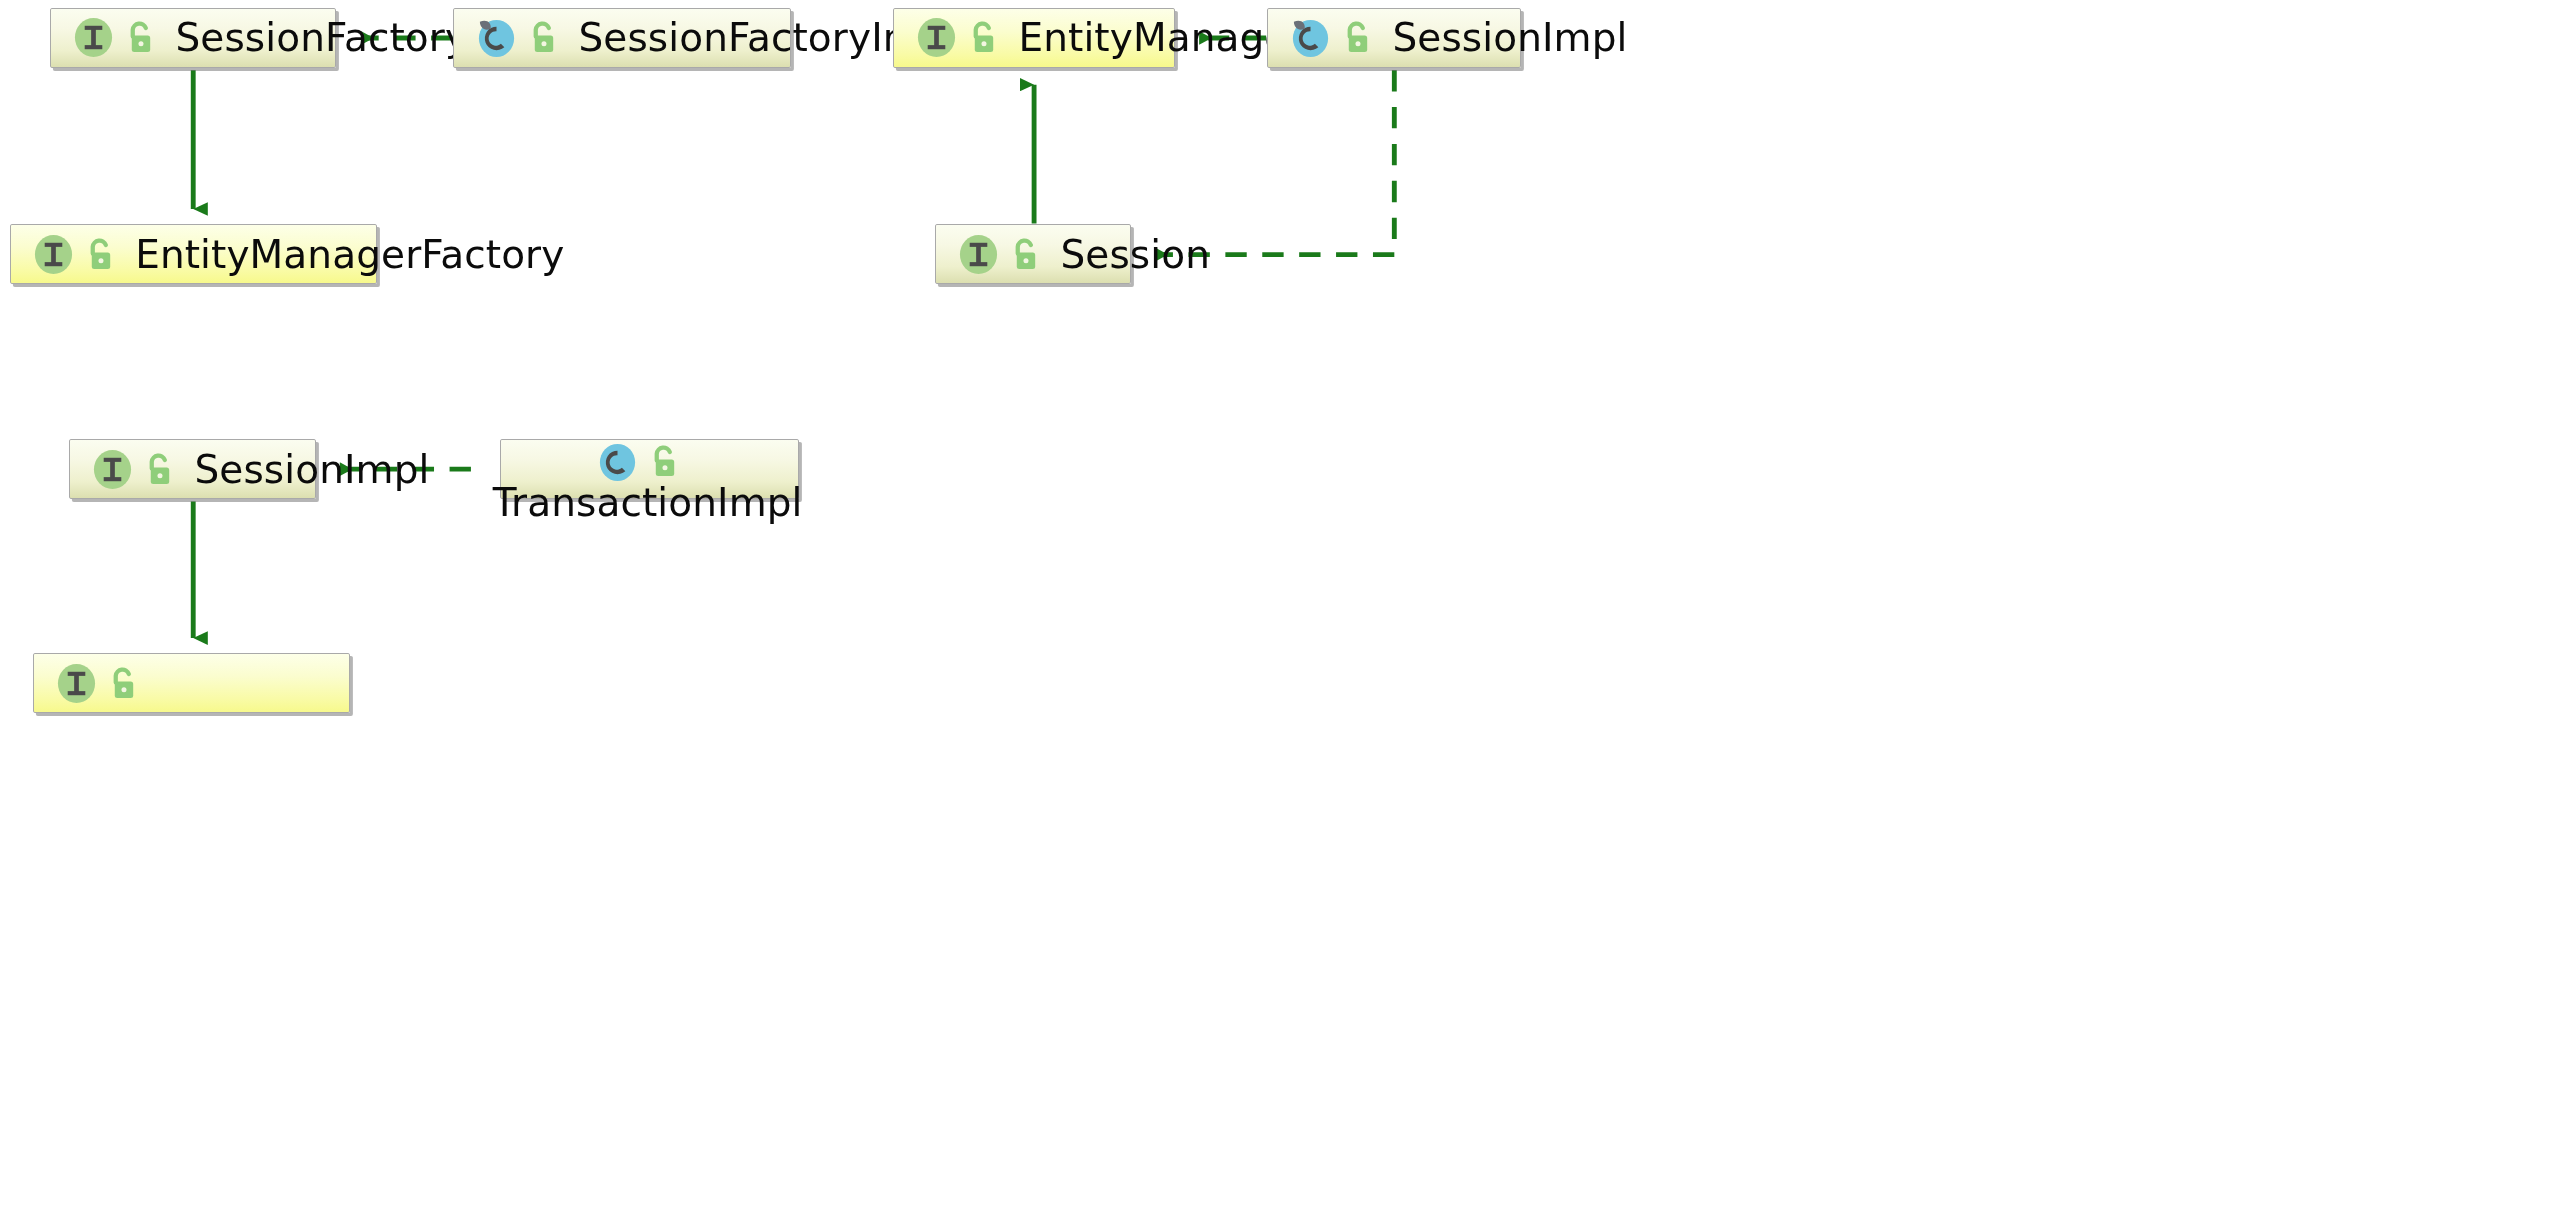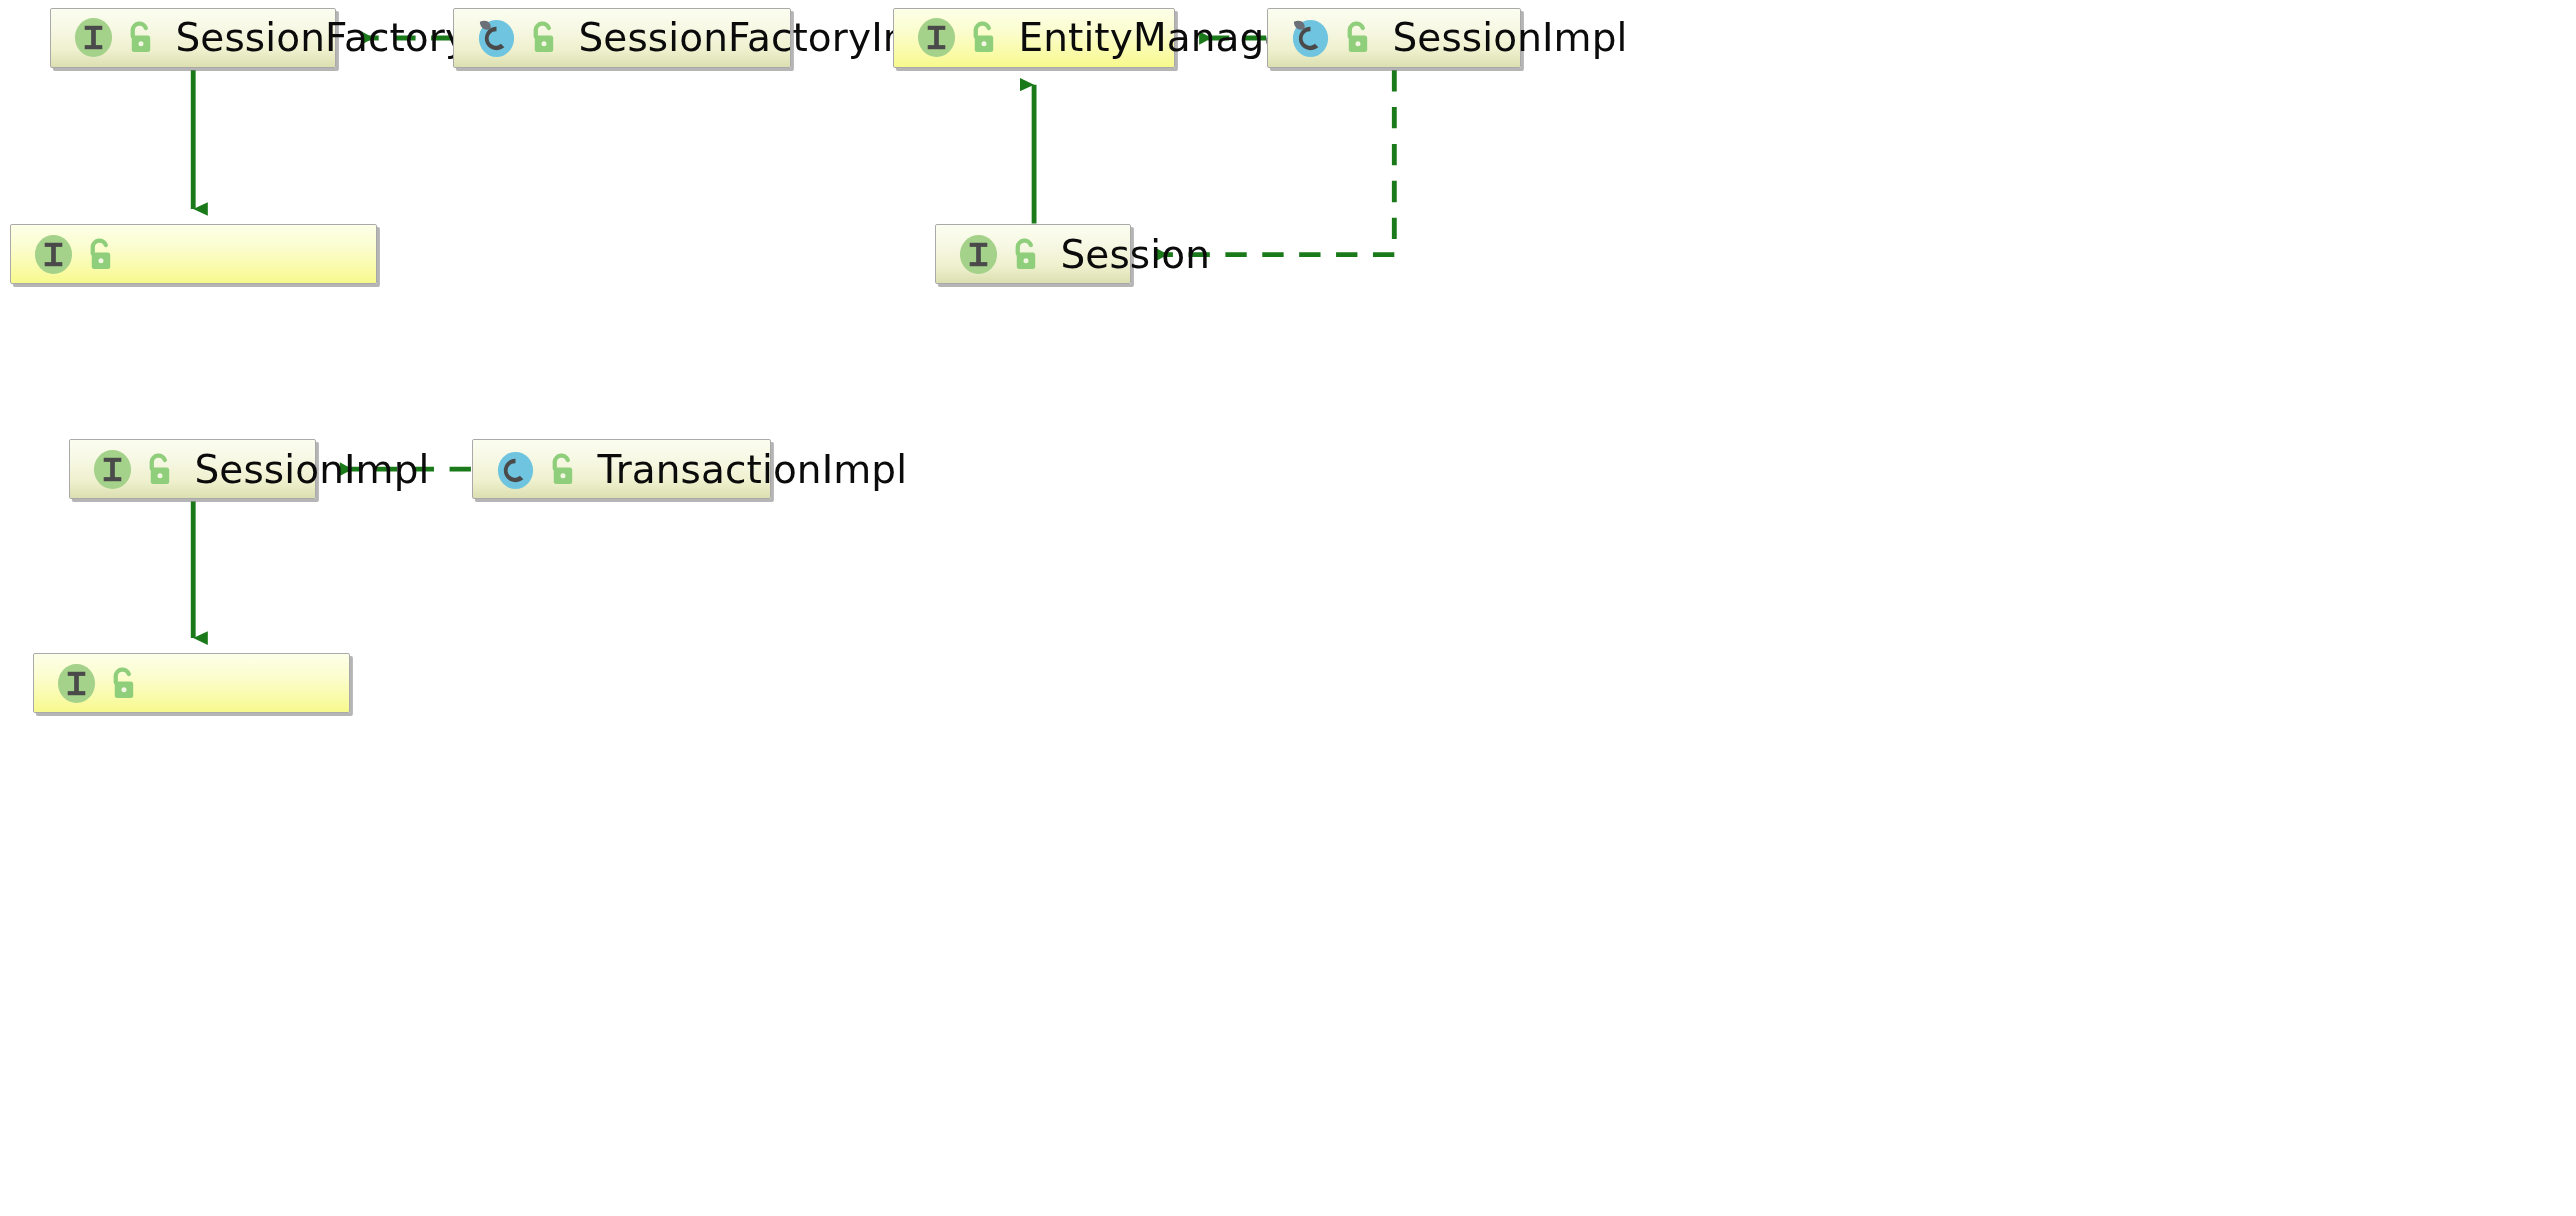"EntityManagerFactory" span.node-label { html: none -> <span>EntityManagerFactory</span> }
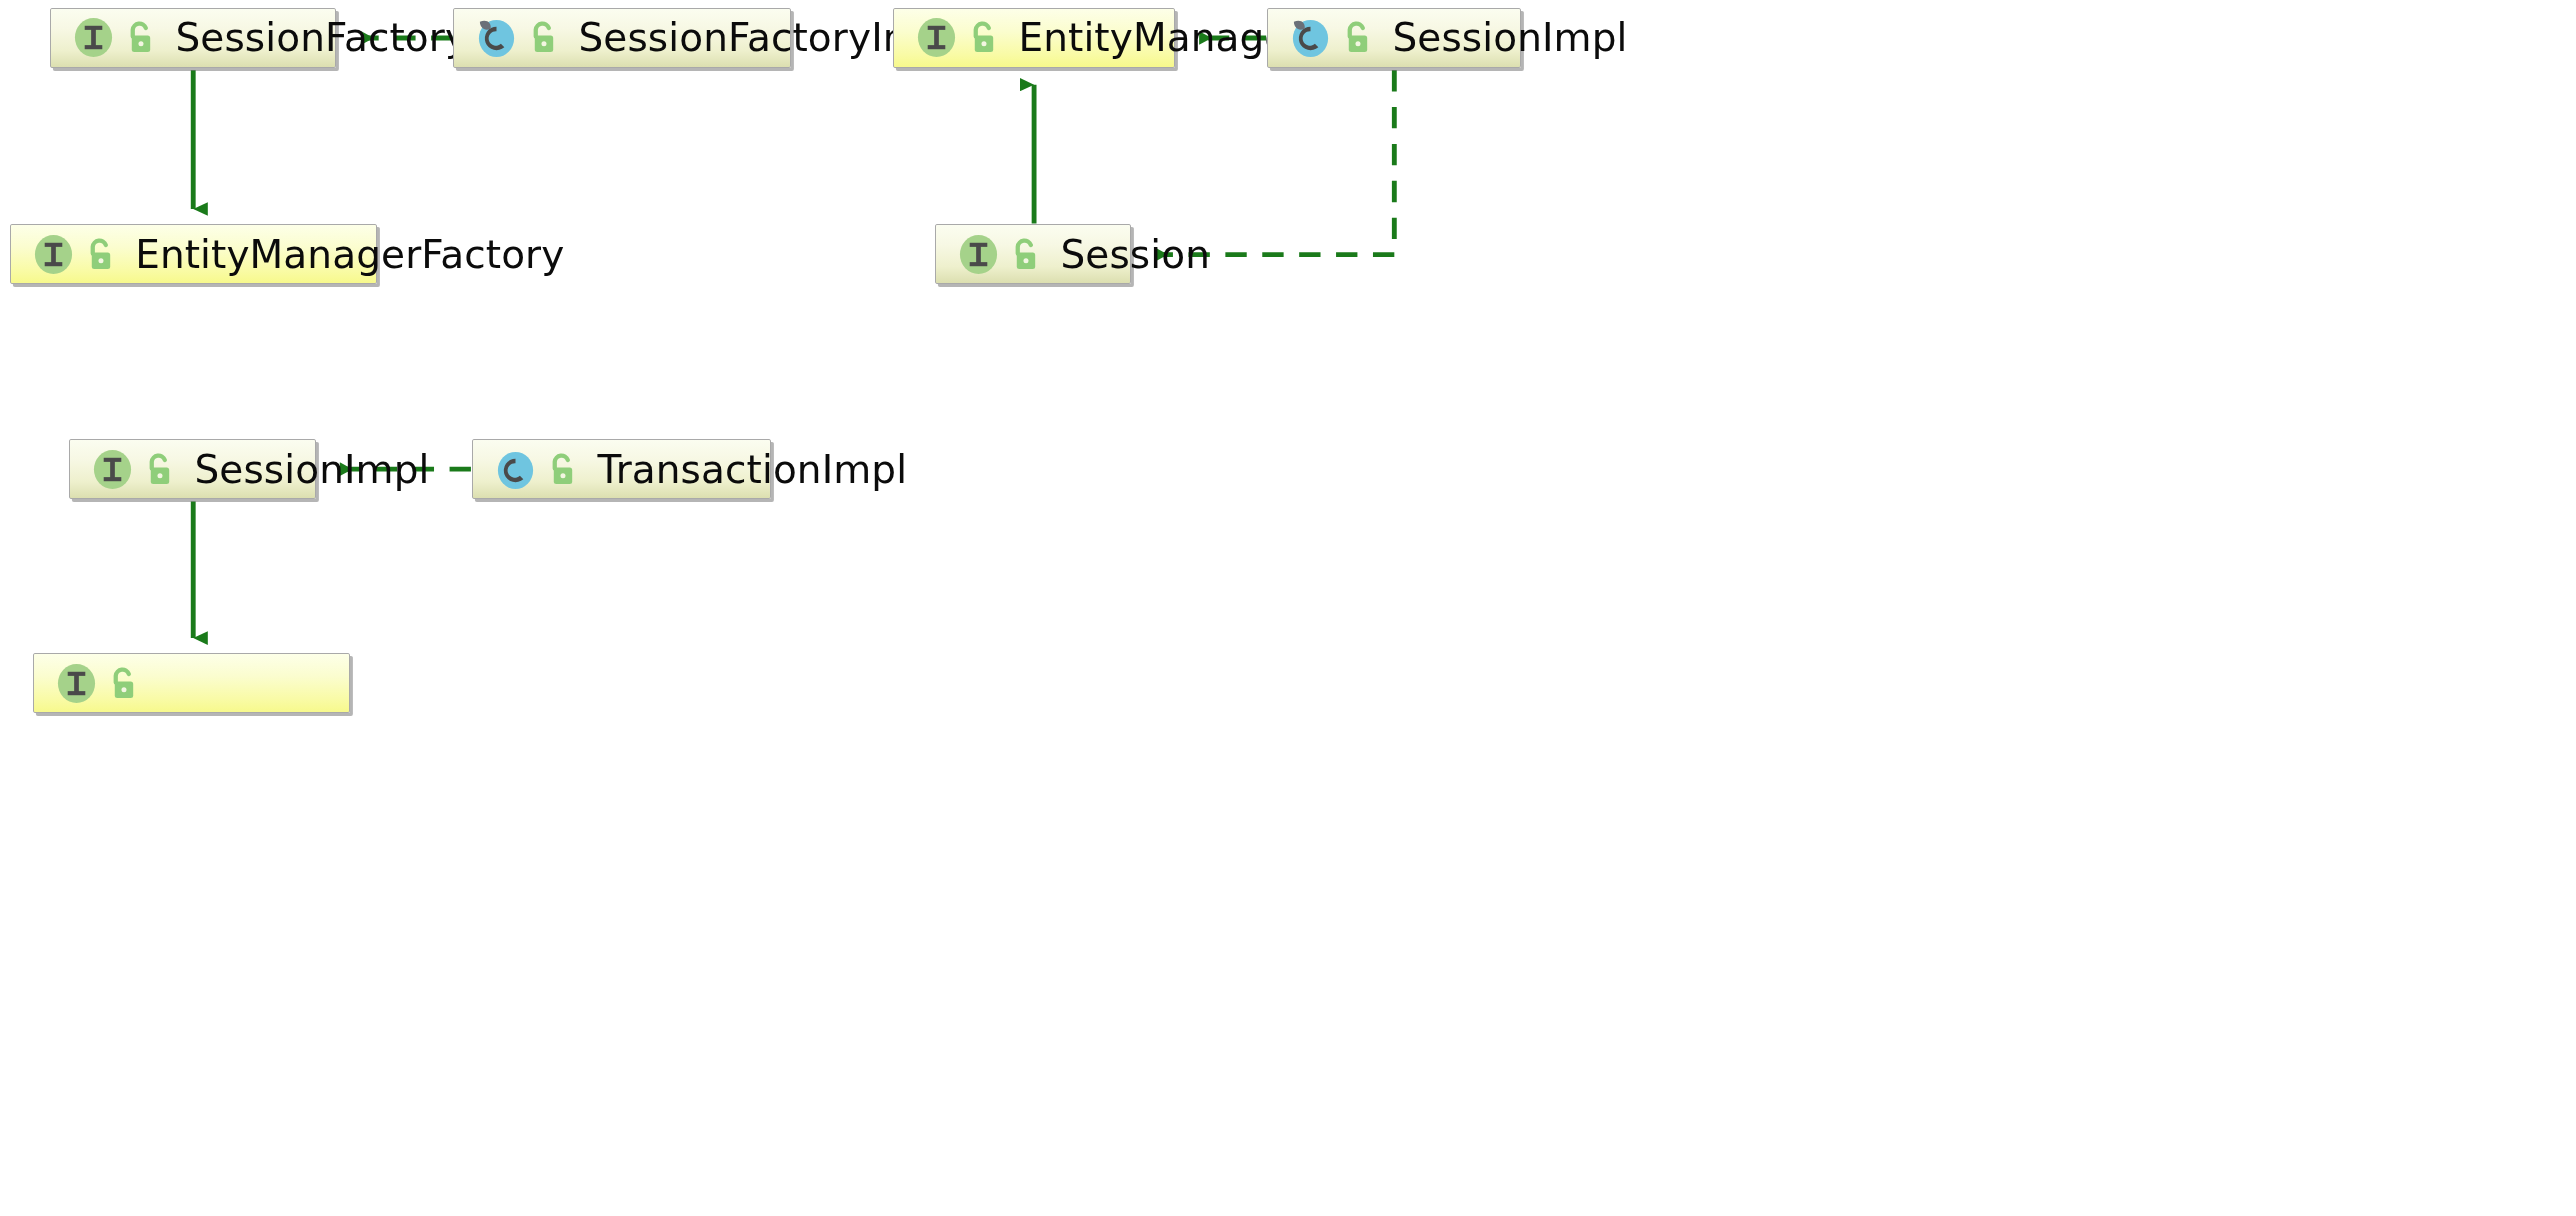"TransactionImpl" div.uml-node { flex-direction: none -> column; left: 472px -> 500px }
